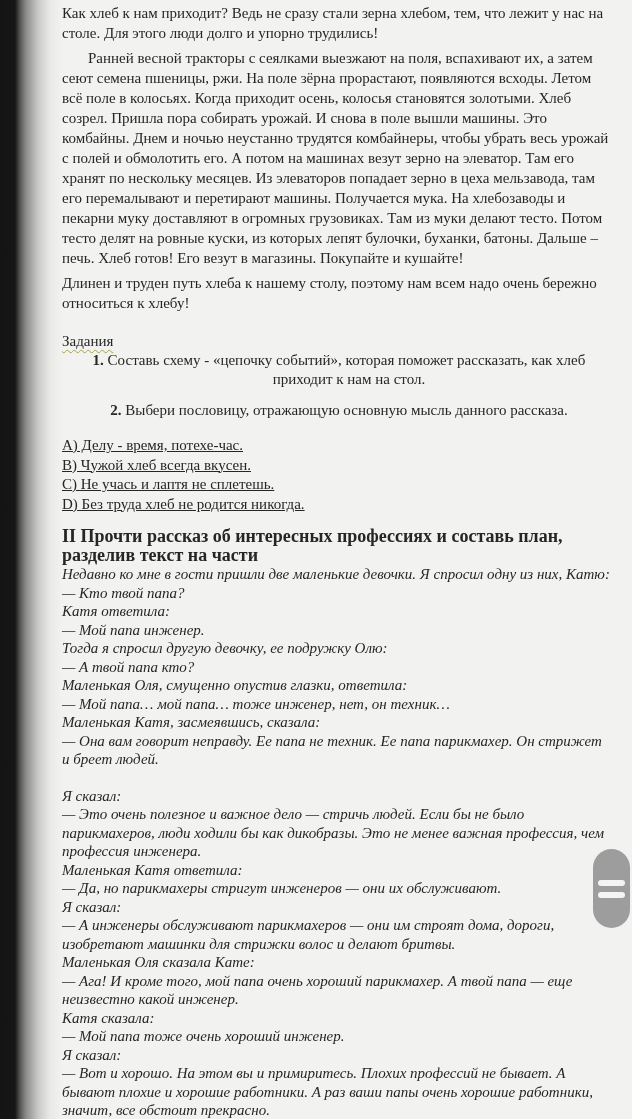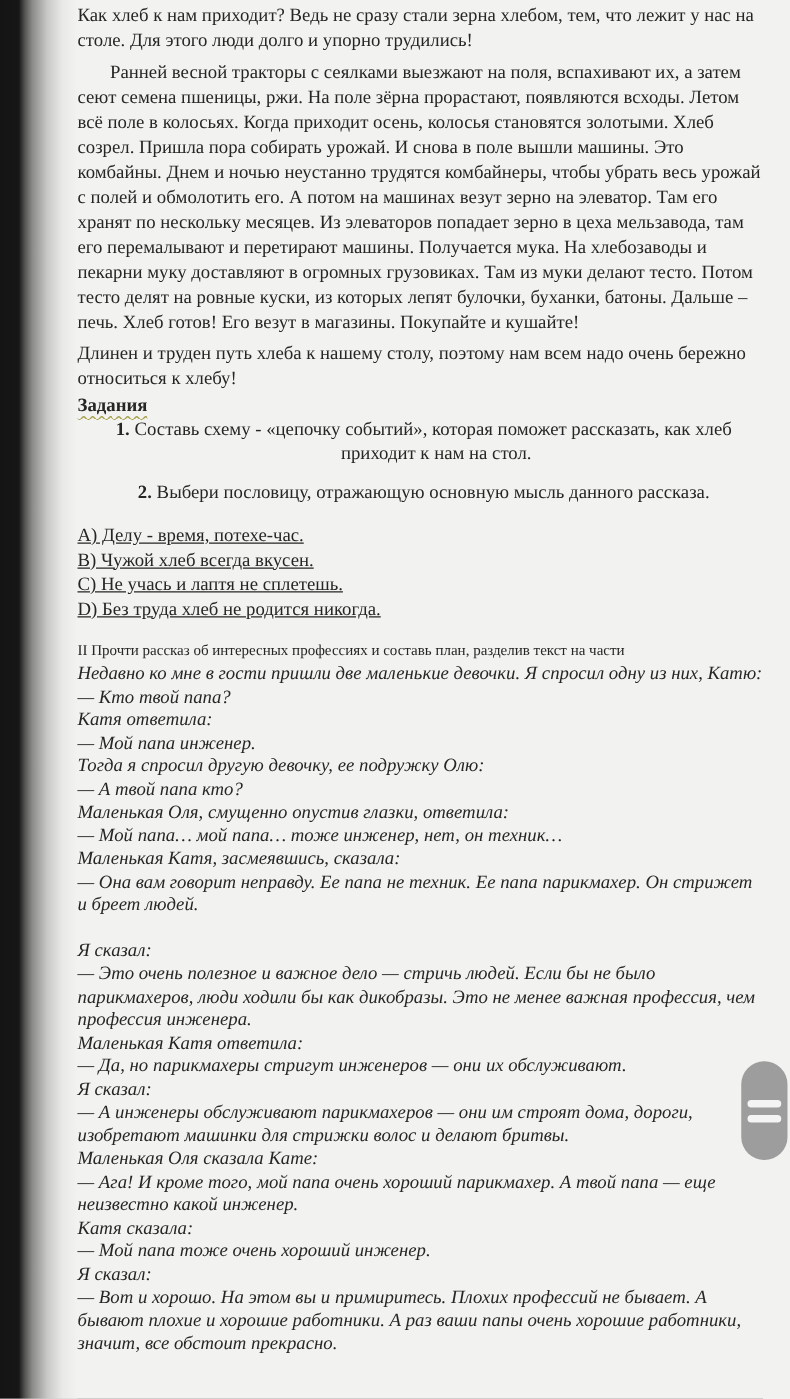"Длинен и труден путь хлеба" .no-gap { margin-bottom: 2px -> 18px }
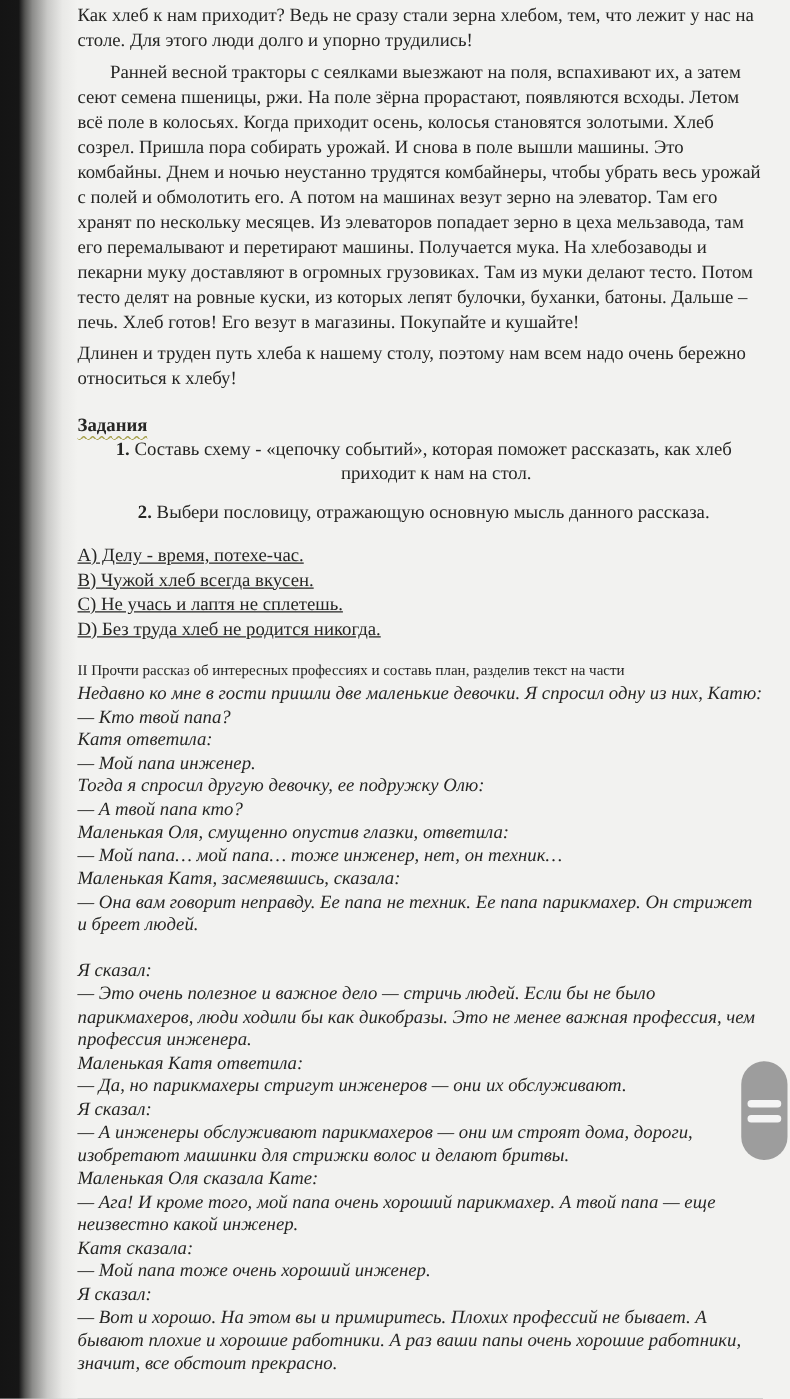"Задания" .tasks-heading { font-weight: bold -> normal }
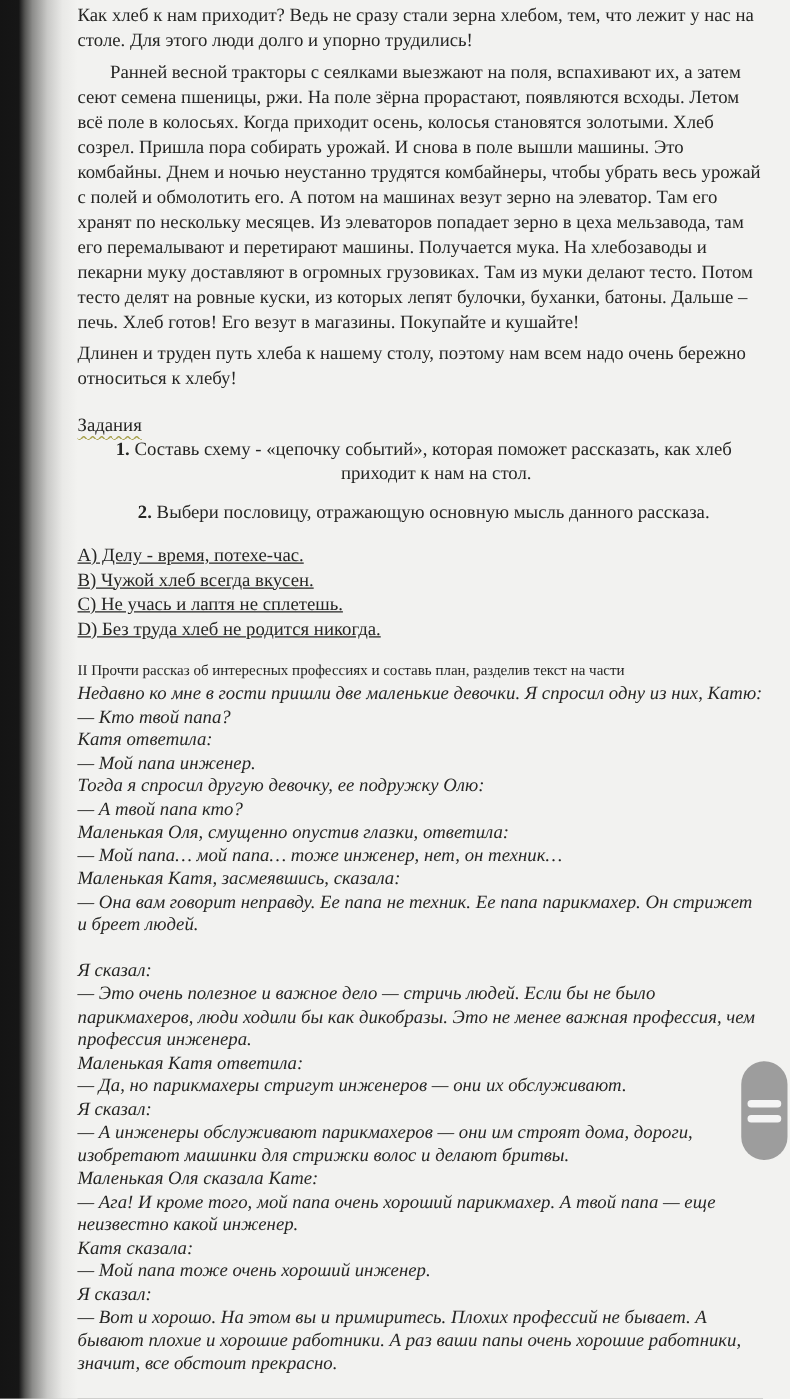"II Прочти рассказ об интересных" .story-heading { font-size: 12px -> 18px; font-weight: normal -> bold }
